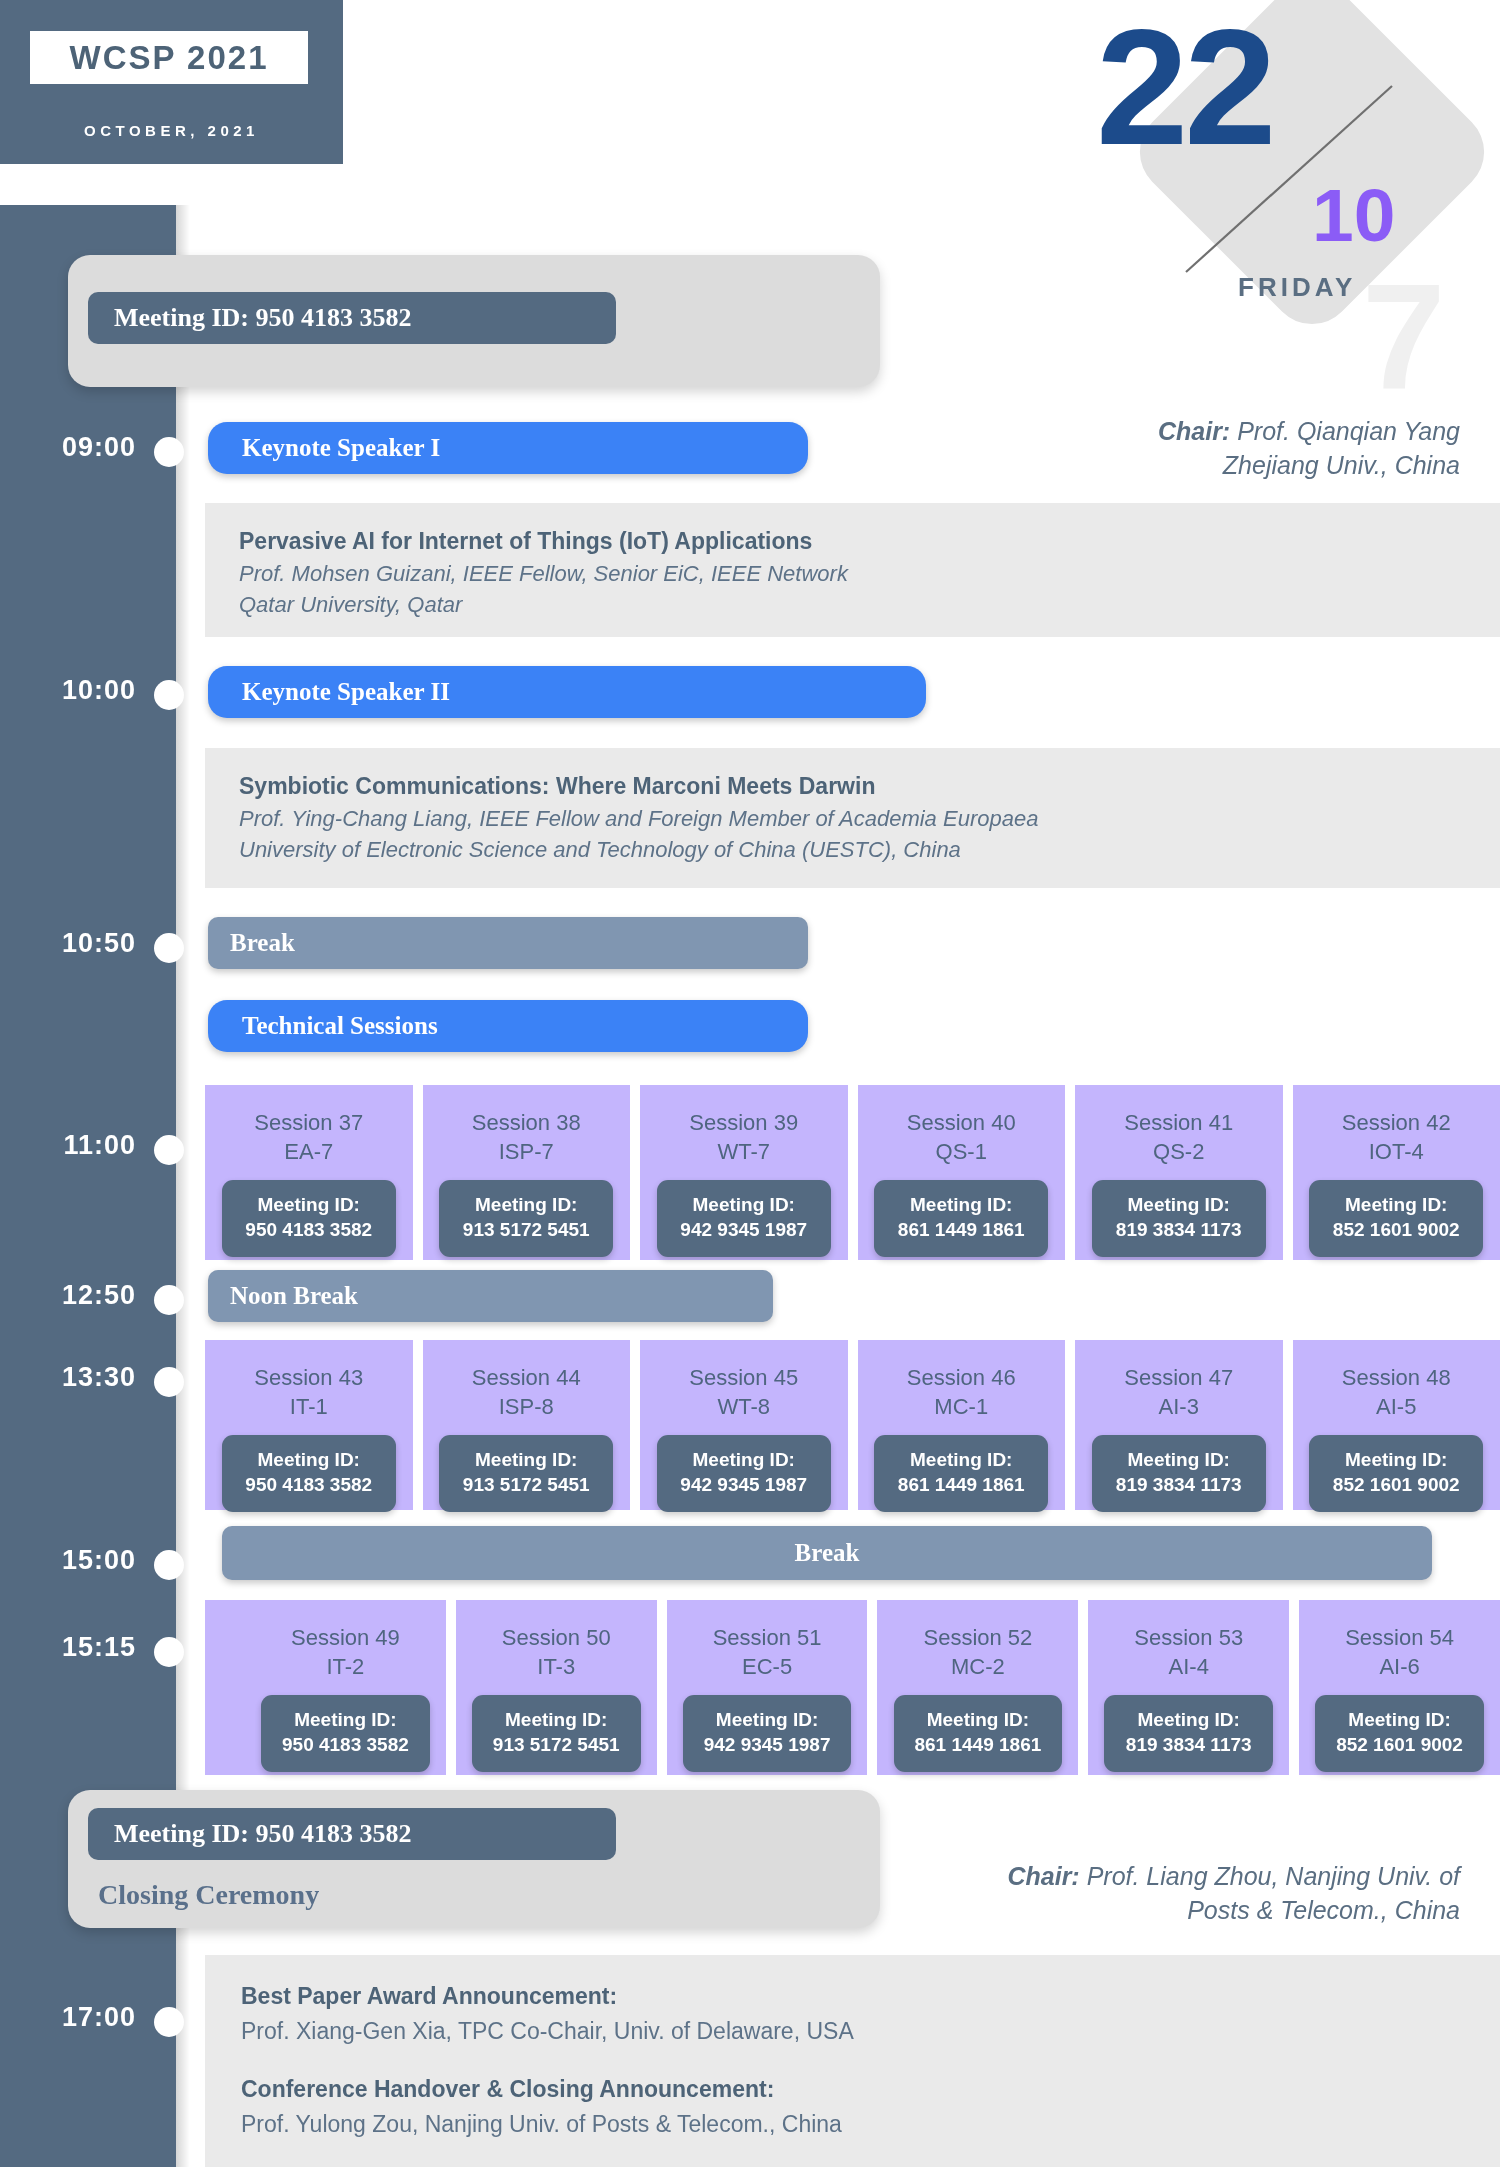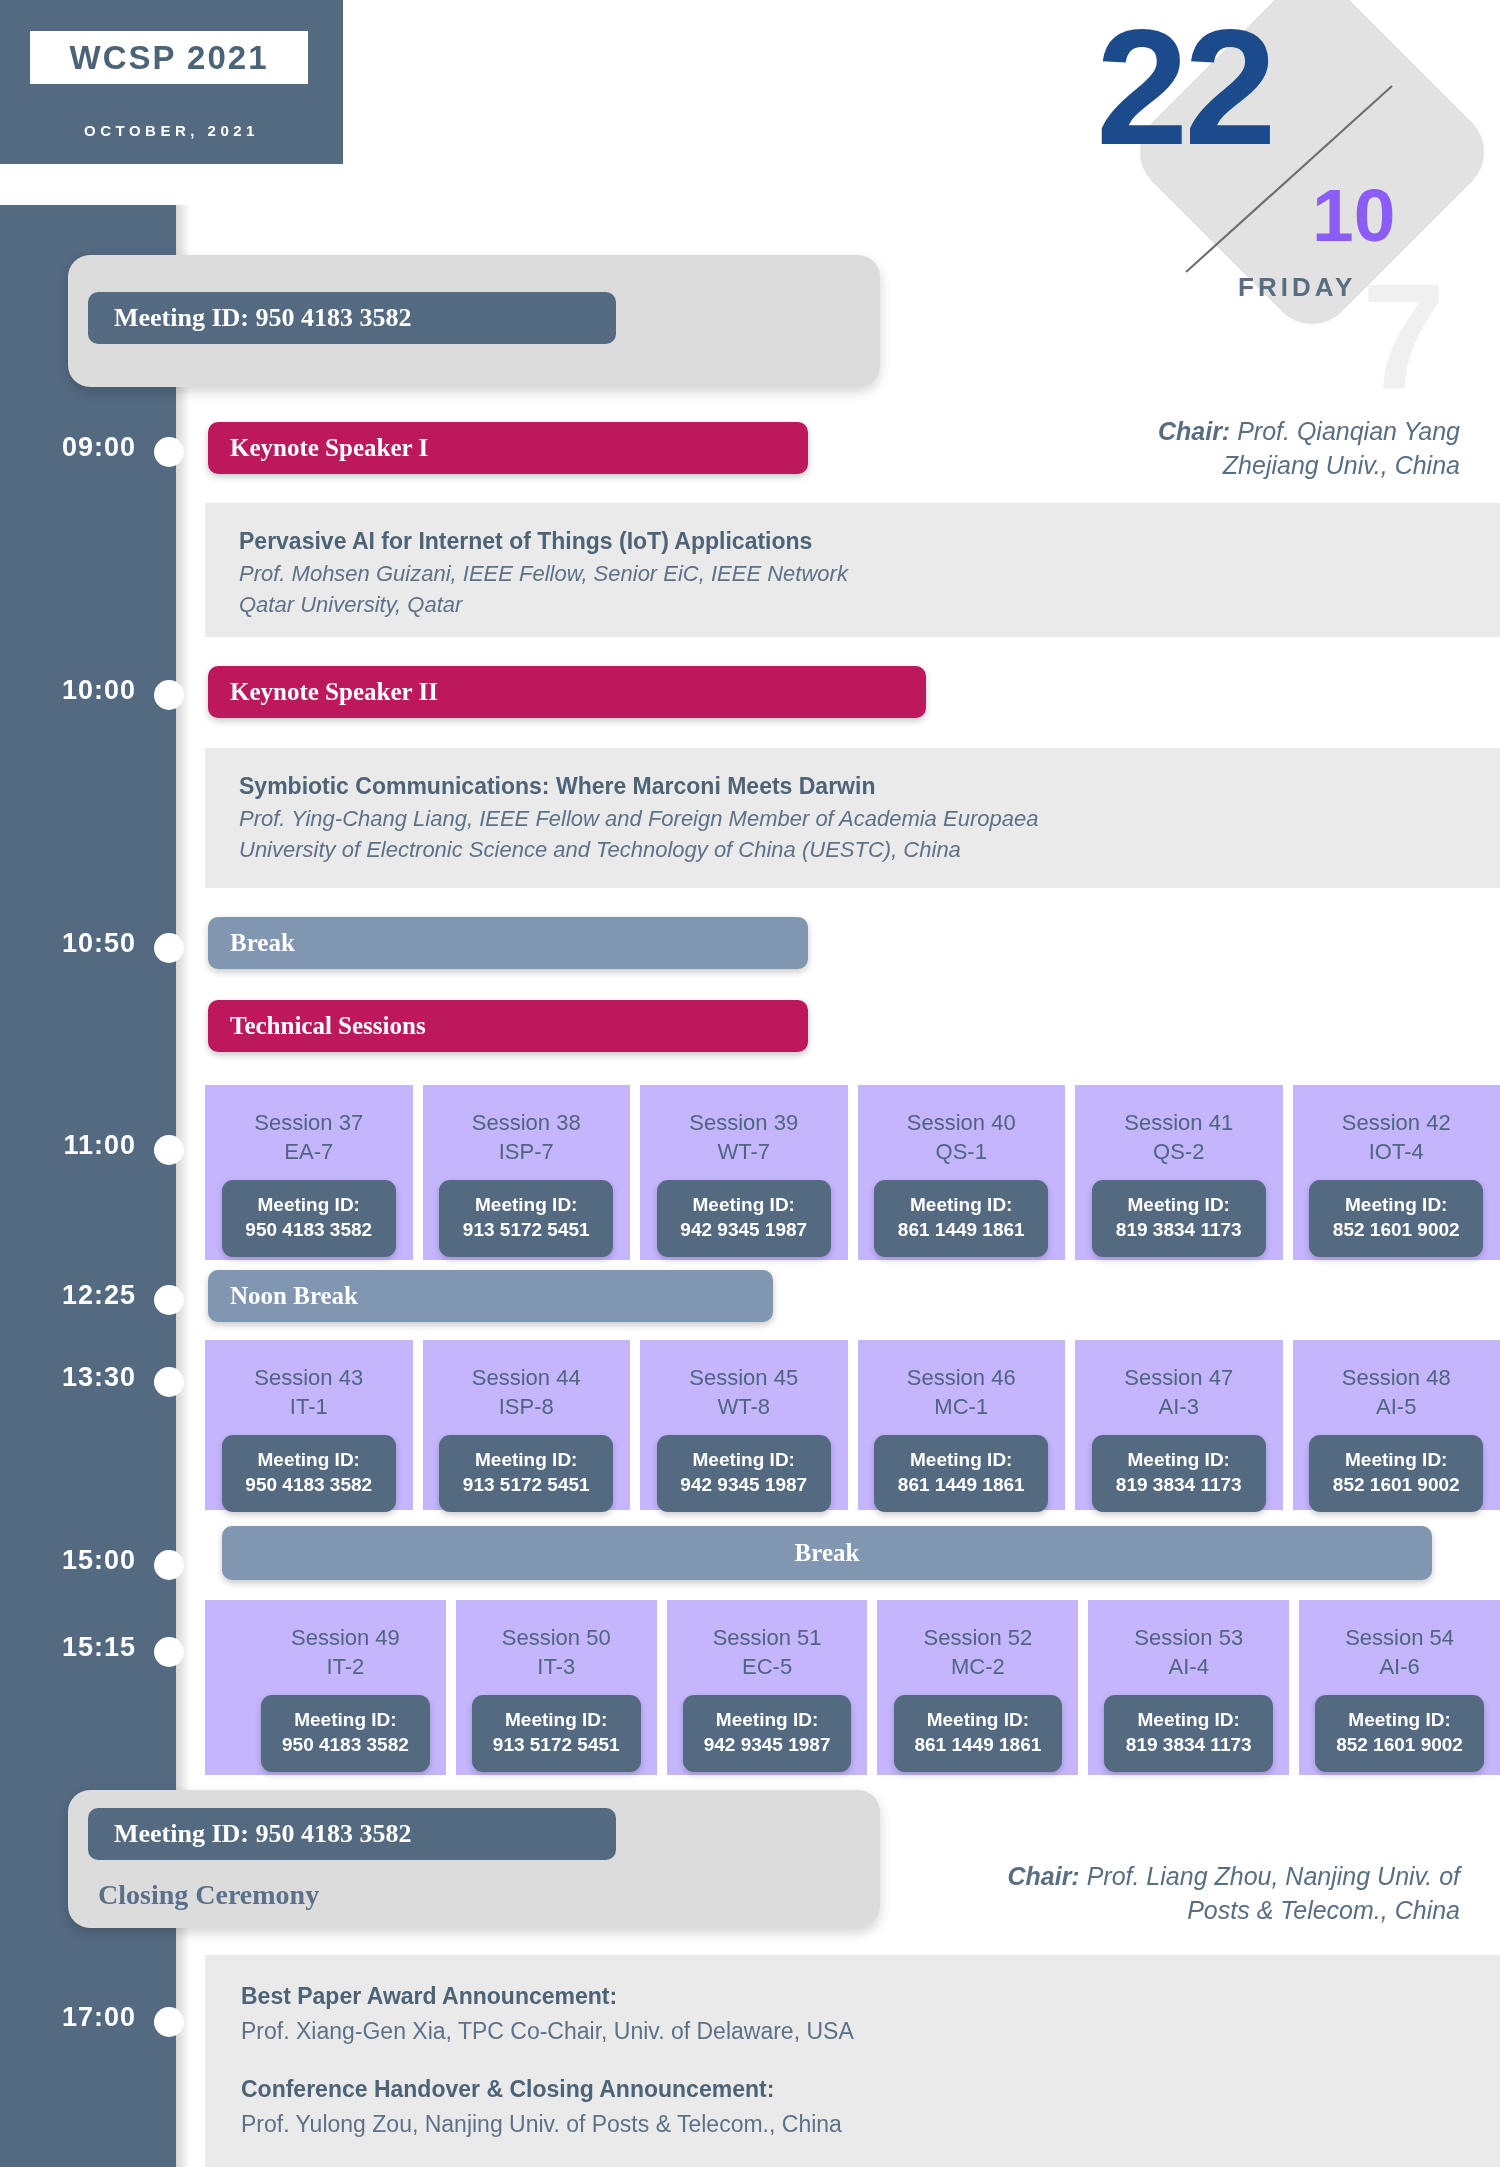"Keynote Speaker I" .bar-dark { background: #be185d -> #3b82f6; border-radius: 10px -> 19px; padding-left: 22px -> 34px }
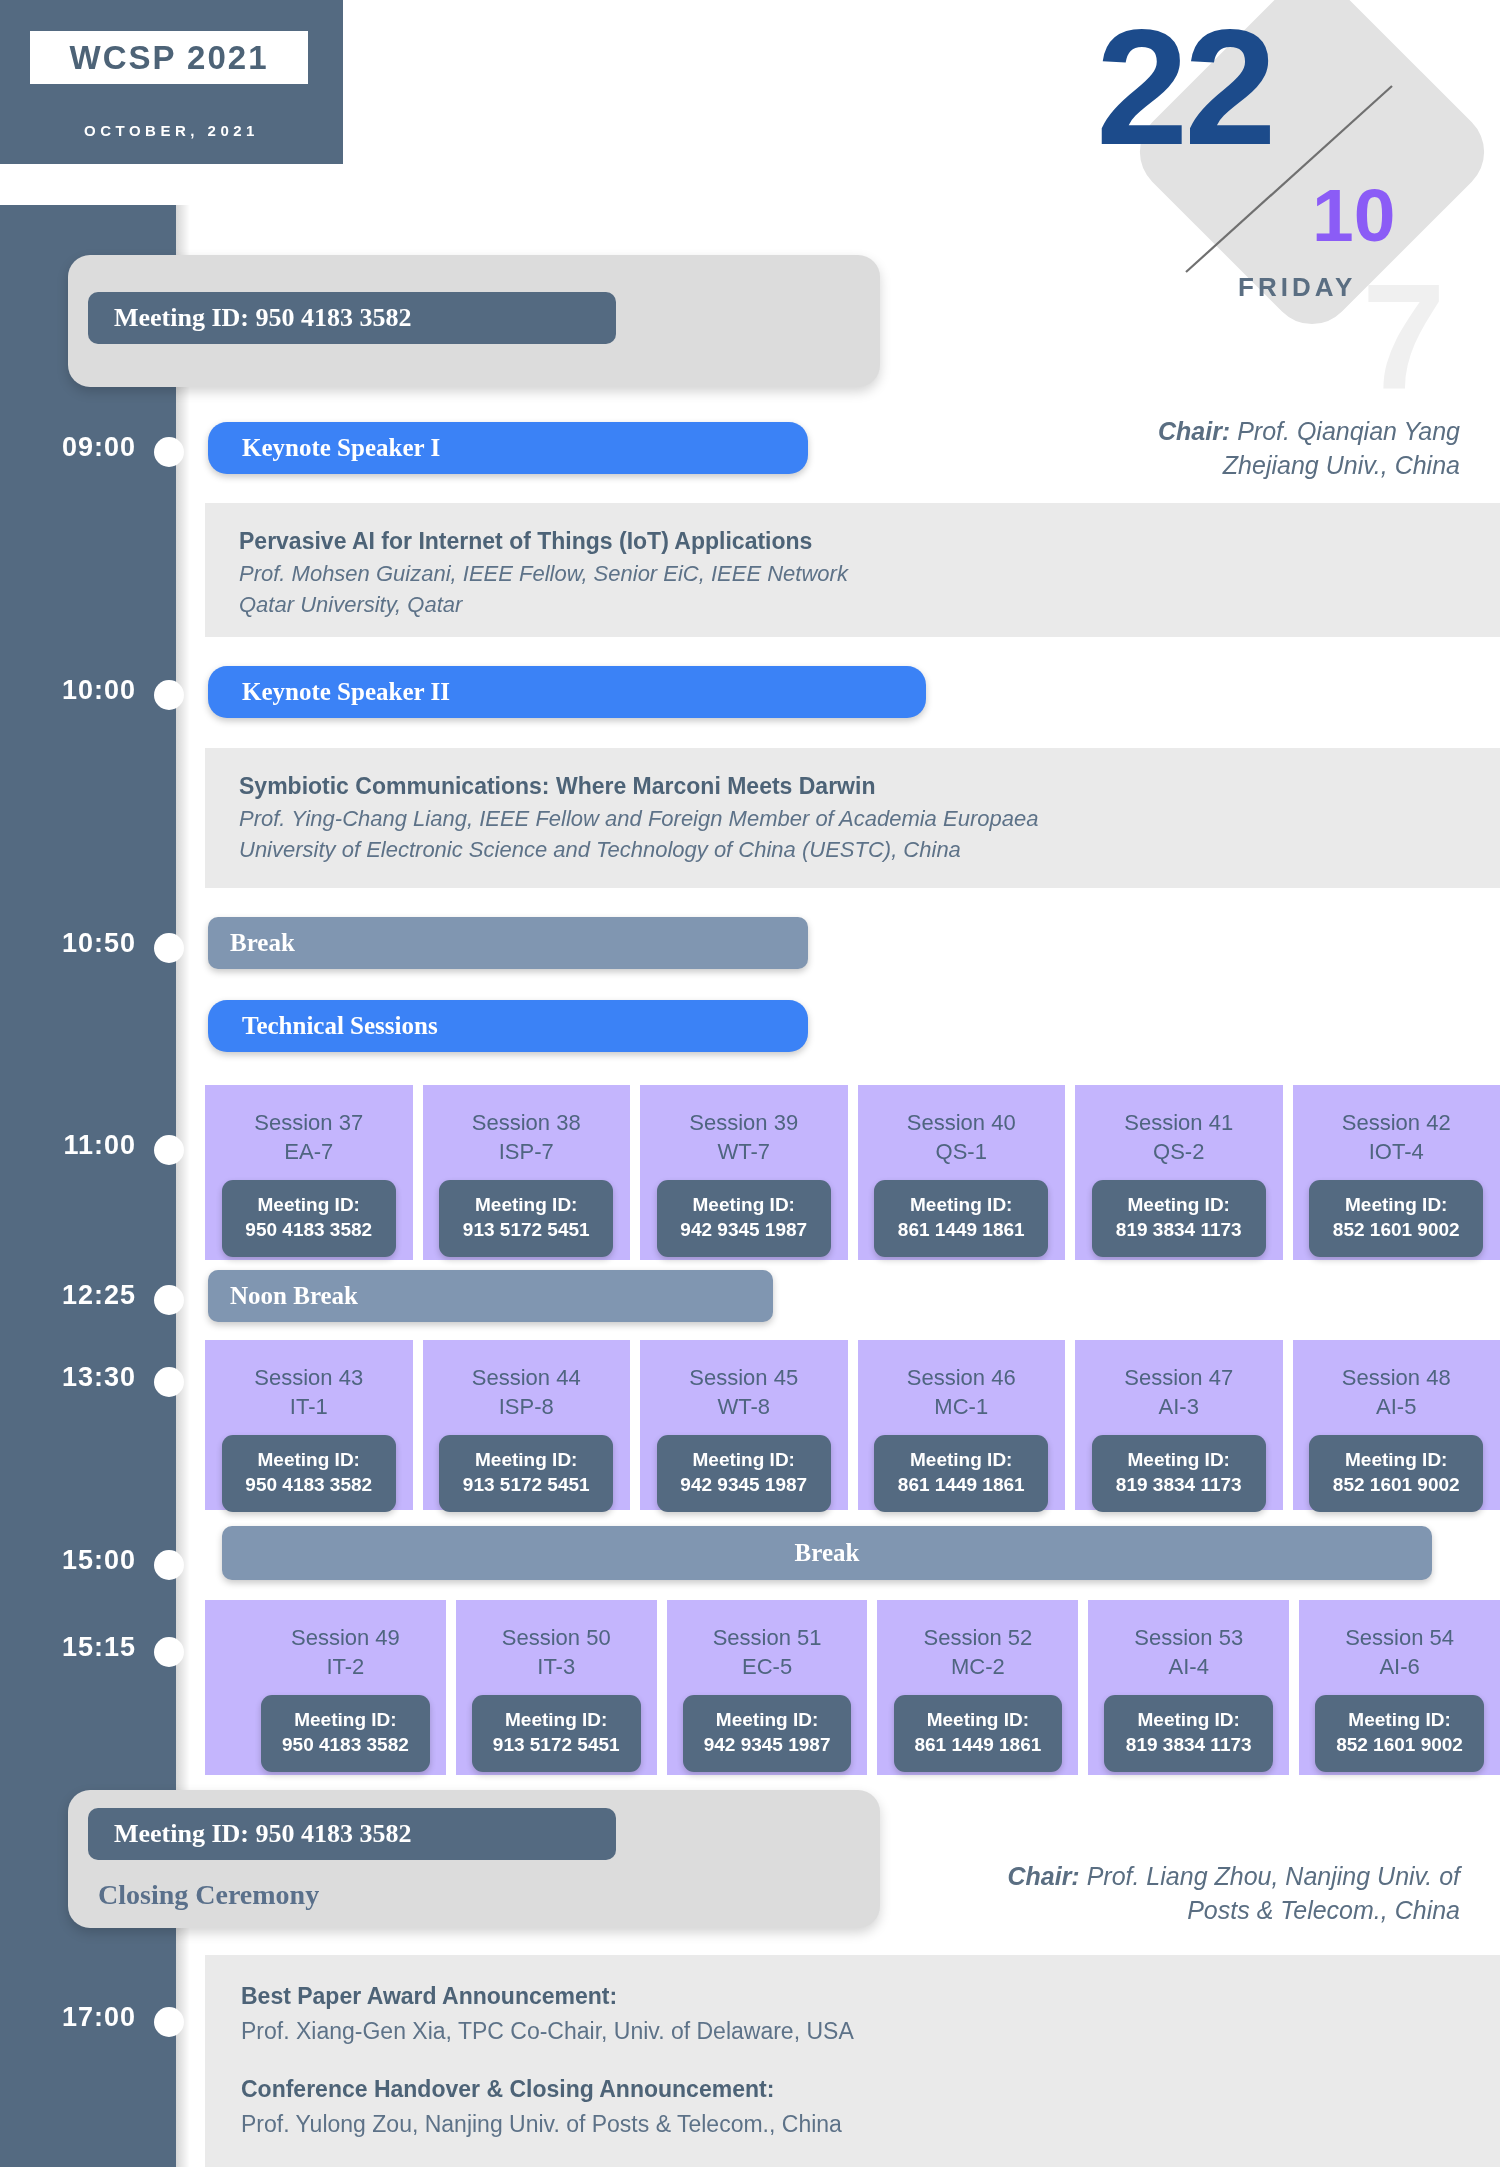"12:25" div.tlabel { text: 12:25 -> 12:50 }
